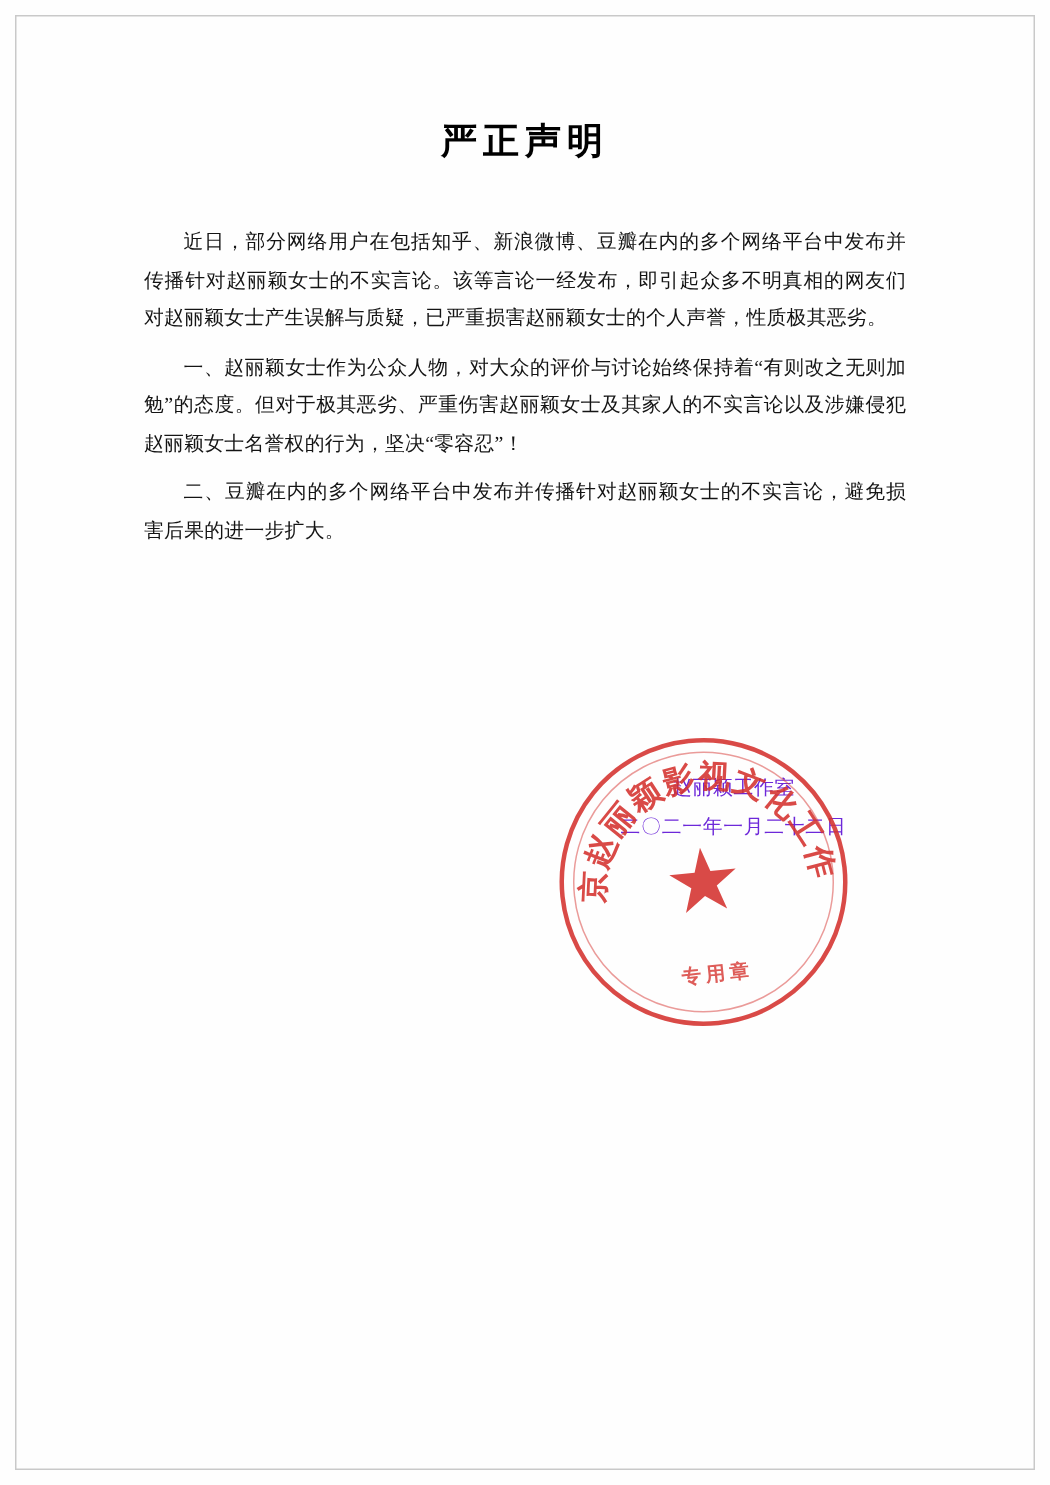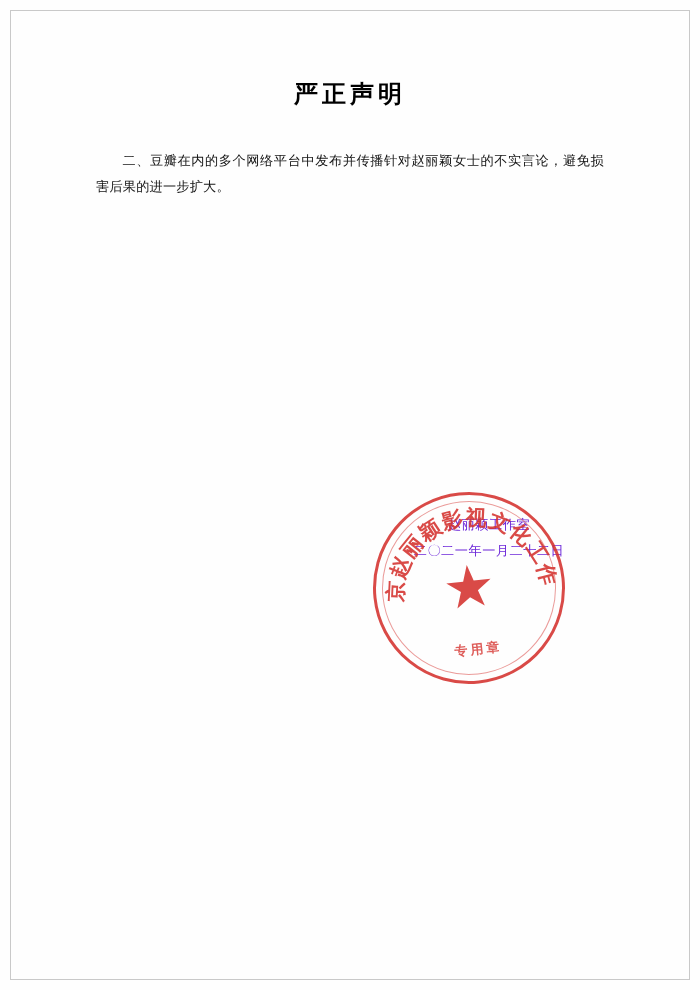"近日，部分网络用户在包括知乎、新浪微博、豆瓣在内的多个网络平台中发布并传播针对赵" p.para { html: none -> <p>近日，部分网络用户在包括知乎、新浪微博、豆瓣在内的多个网络平台中发布并传播针对赵丽颖女士的不实言论。该等言论一经发布，即引起众多不明真相的网友们对赵丽颖女士产生误解与质疑，已严重损害赵丽颖女士的个人声誉，性质极其恶劣。</p> }
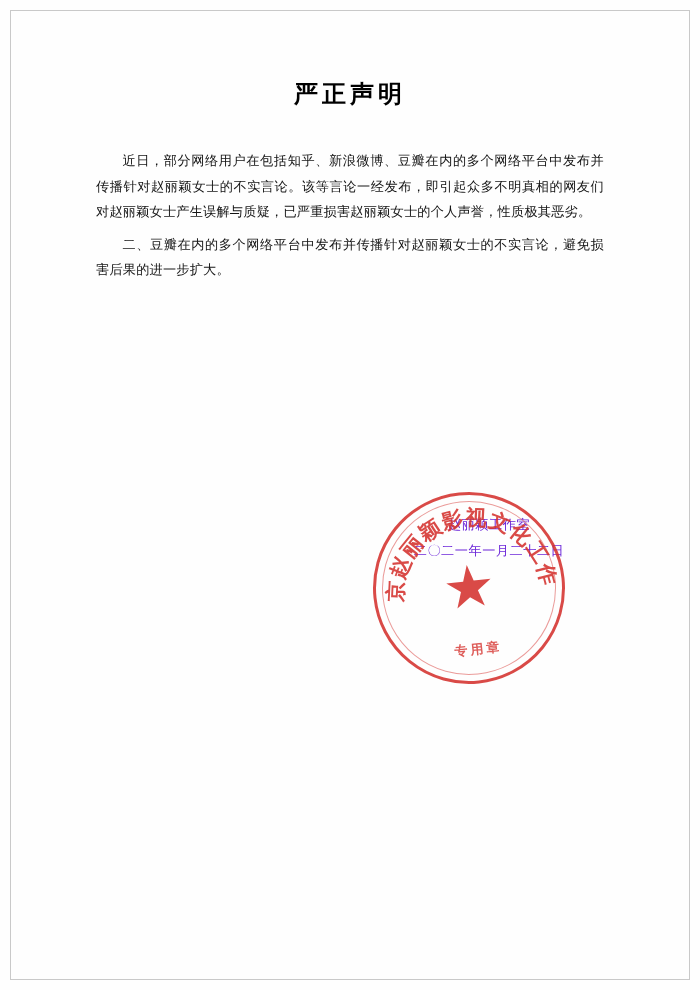"一、赵丽颖女士作为公众人物，对大众的评价与讨论始终保持着“有则改之无则加勉”的态" p.para { html: none -> <p>一、赵丽颖女士作为公众人物，对大众的评价与讨论始终保持着“有则改之无则加勉”的态度。但对于极其恶劣、严重伤害赵丽颖女士及其家人的不实言论以及涉嫌侵犯赵丽颖女士名誉权的行为，坚决“零容忍”！</p> }
